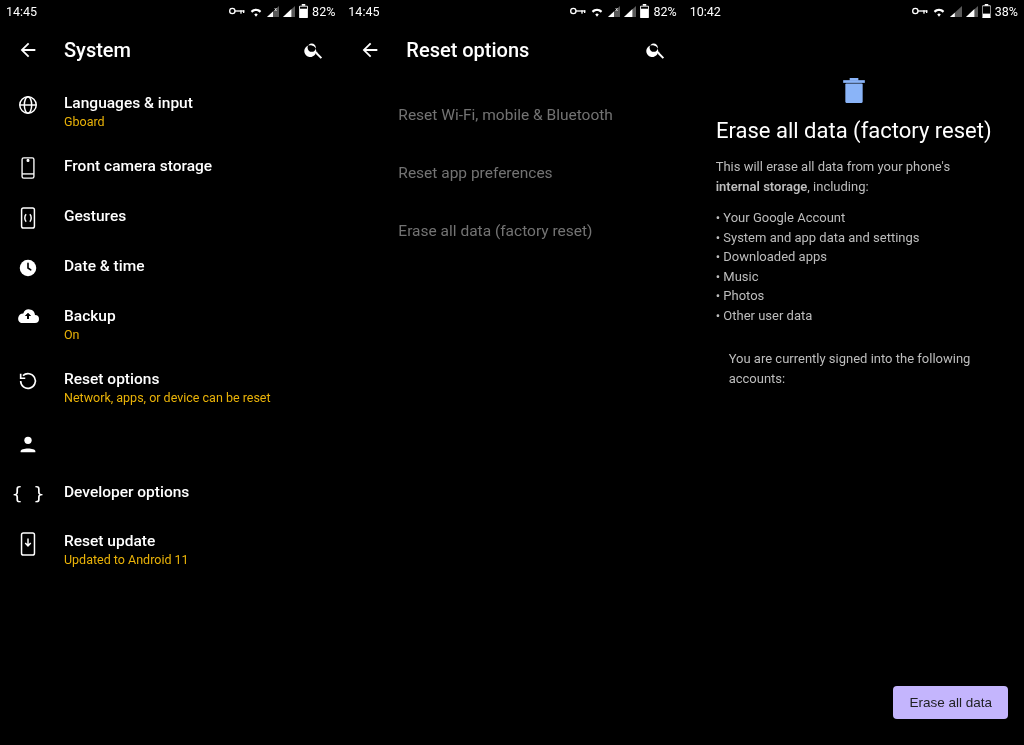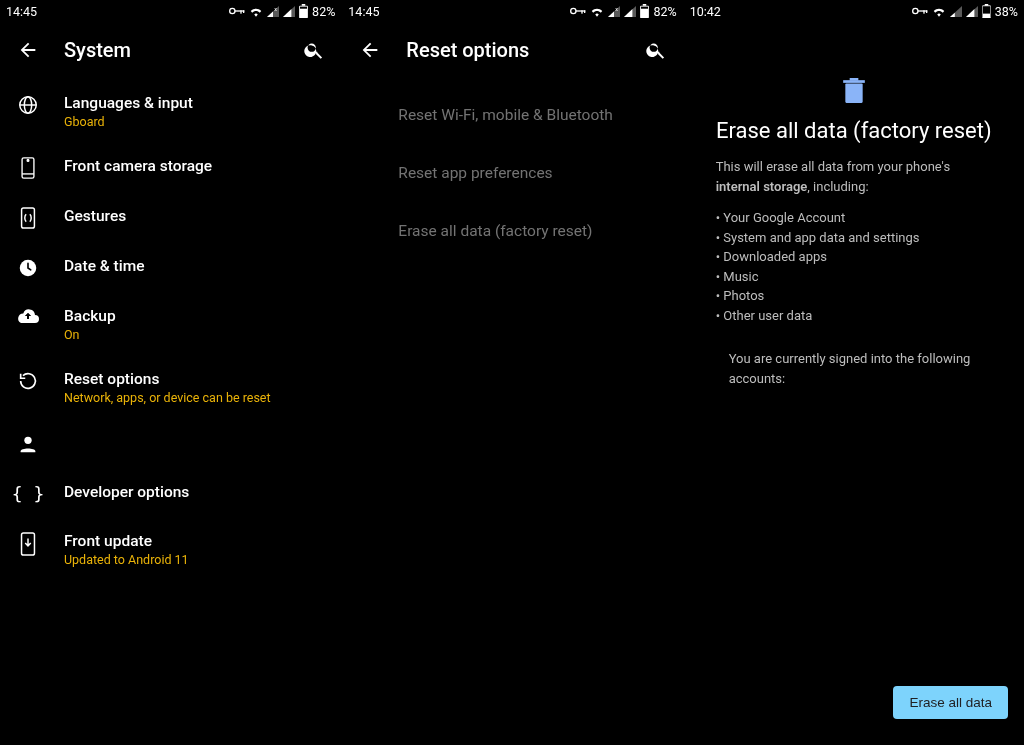"Front update" span.t { text: Front -> Reset }
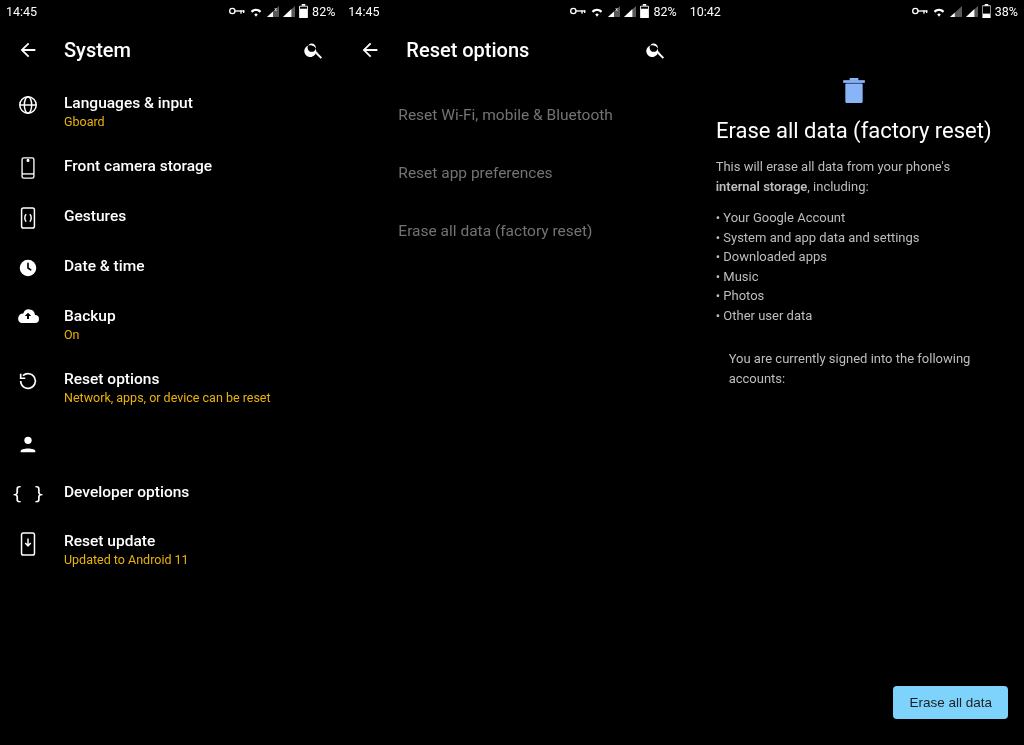"Erase all data" .erase-btn { background: #7dd3fc -> #c4b5fd }
